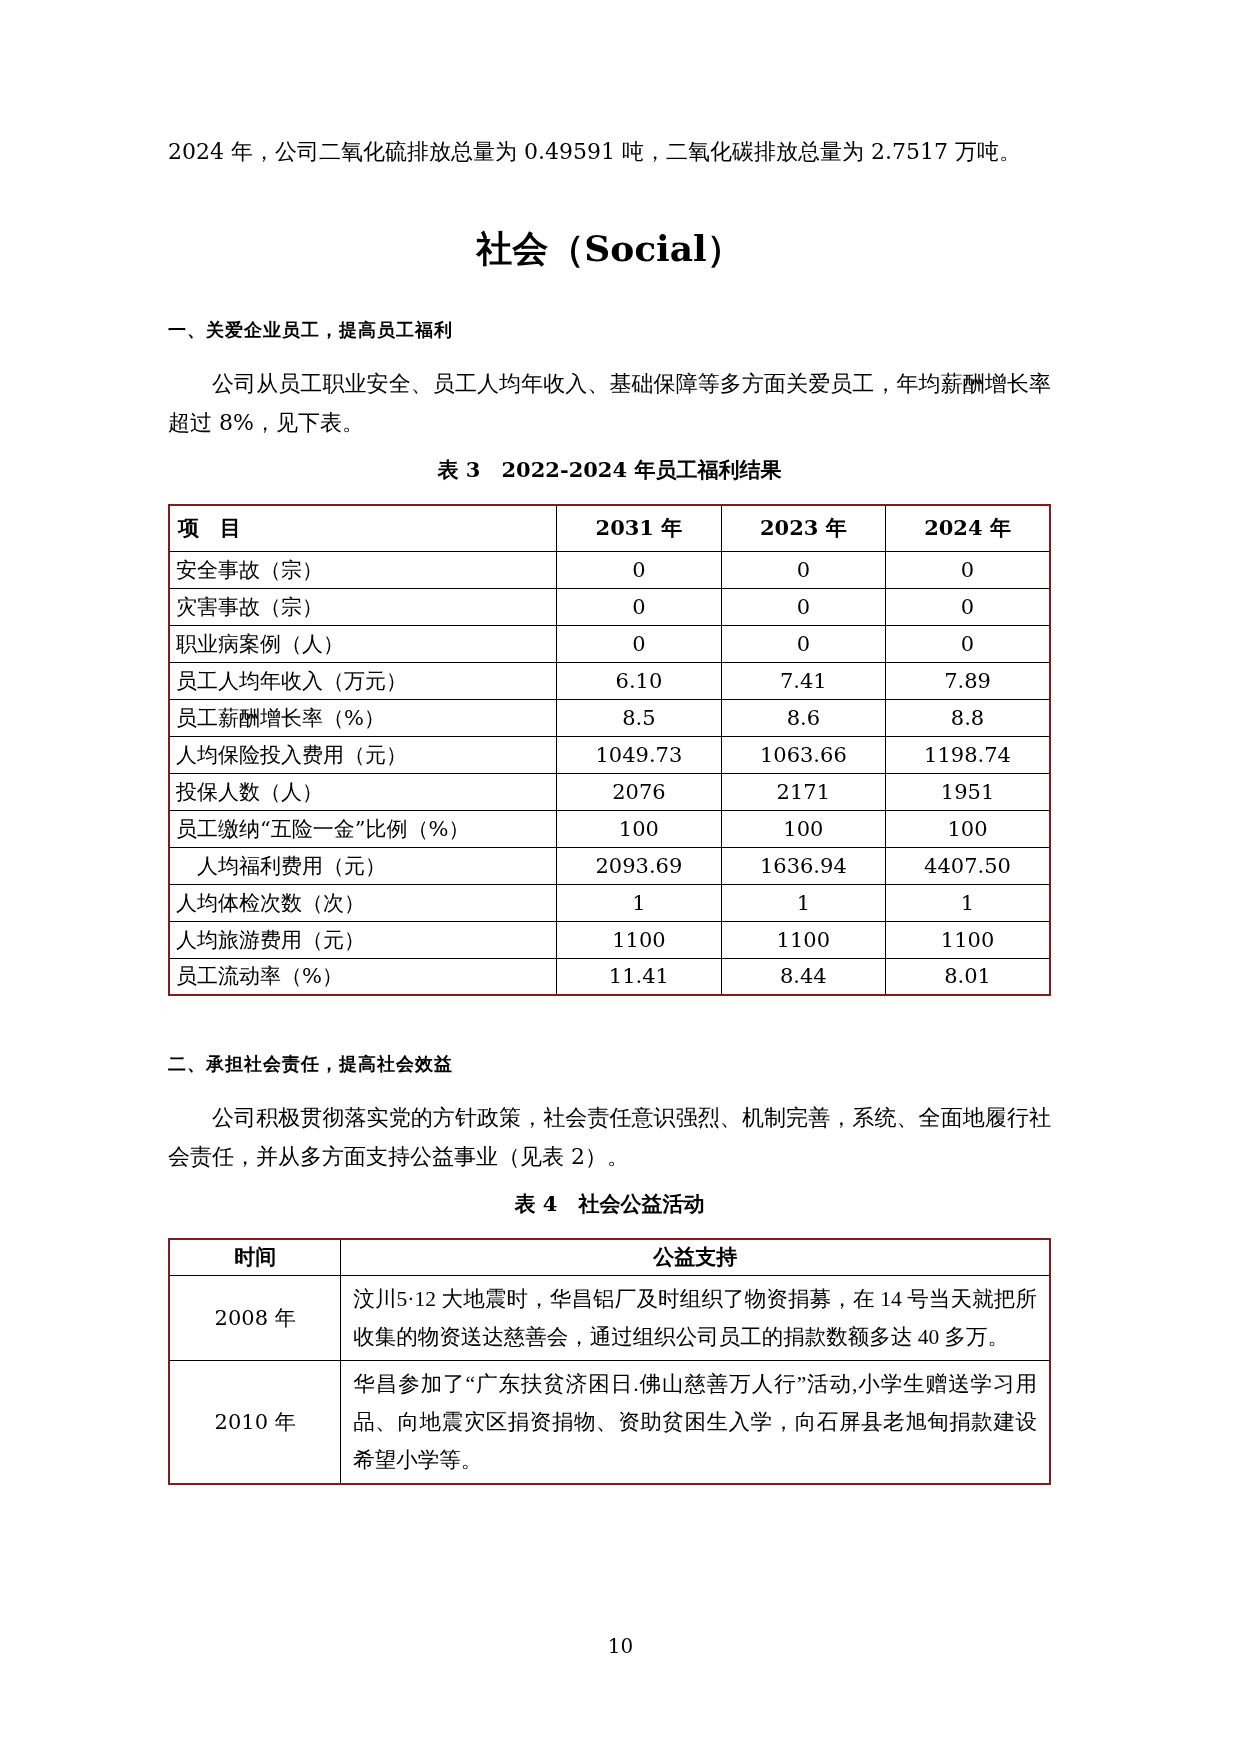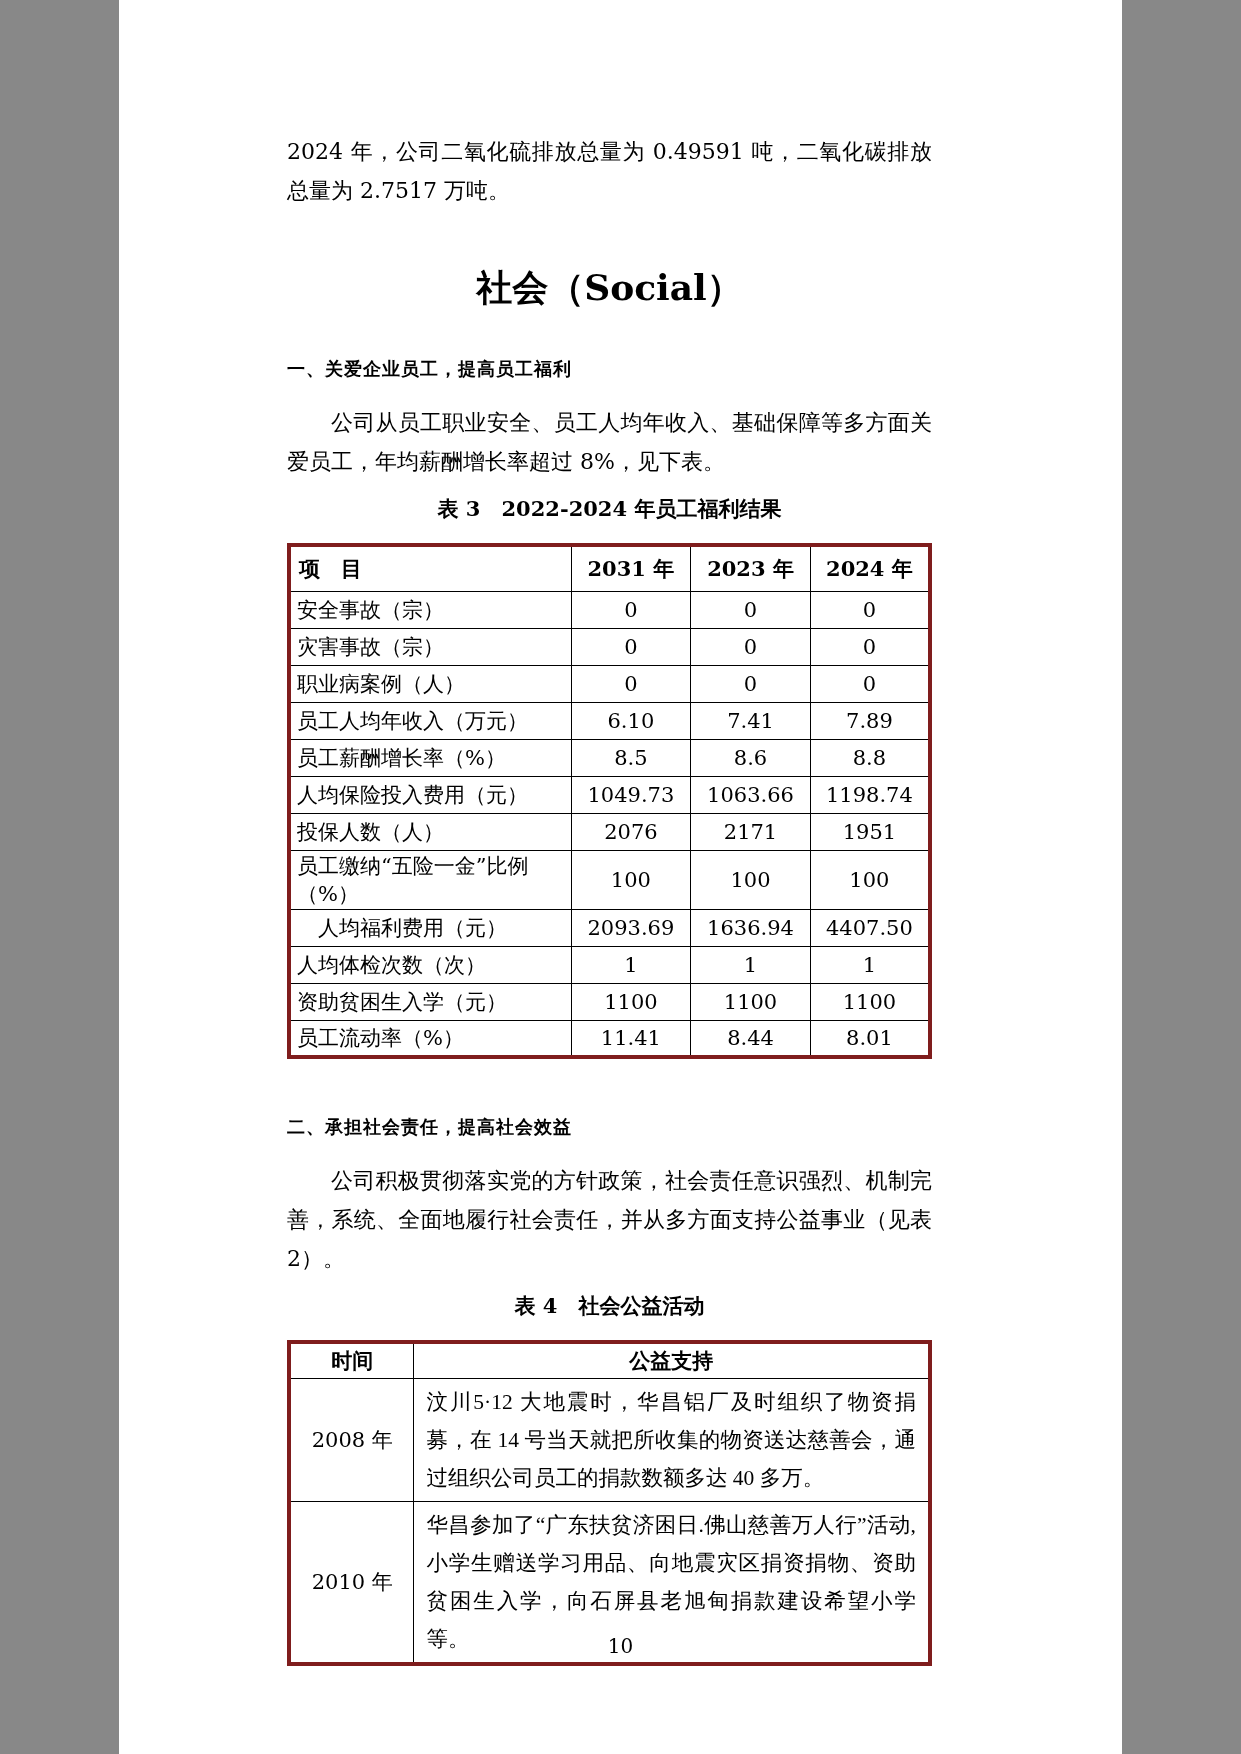"2024 年，公司二氧化硫排放总量为 0.49591 吨，二氧化碳排放总量为" .page { width: 1003px -> 1241px }
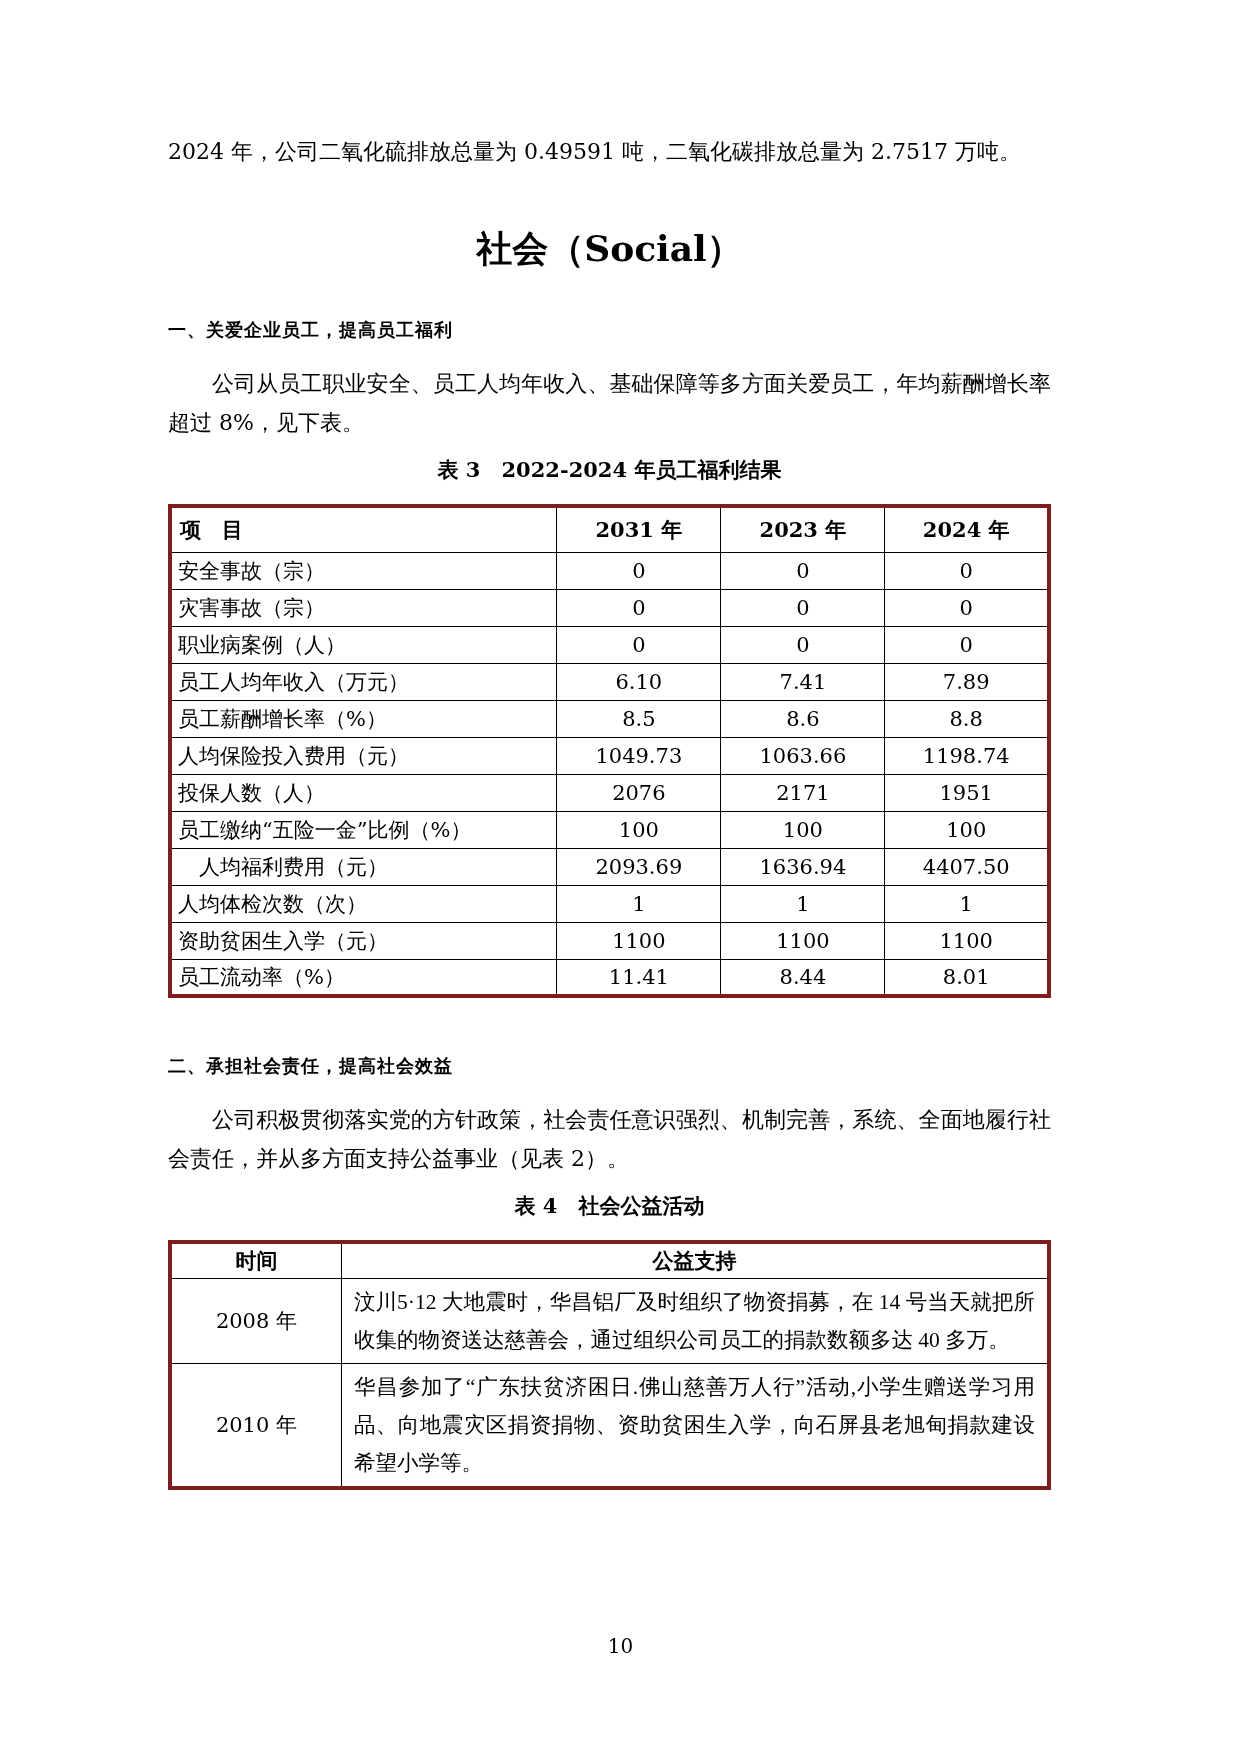"项 目" table { border: 4px solid #7f1d1d -> 2px solid #7f1d1d }
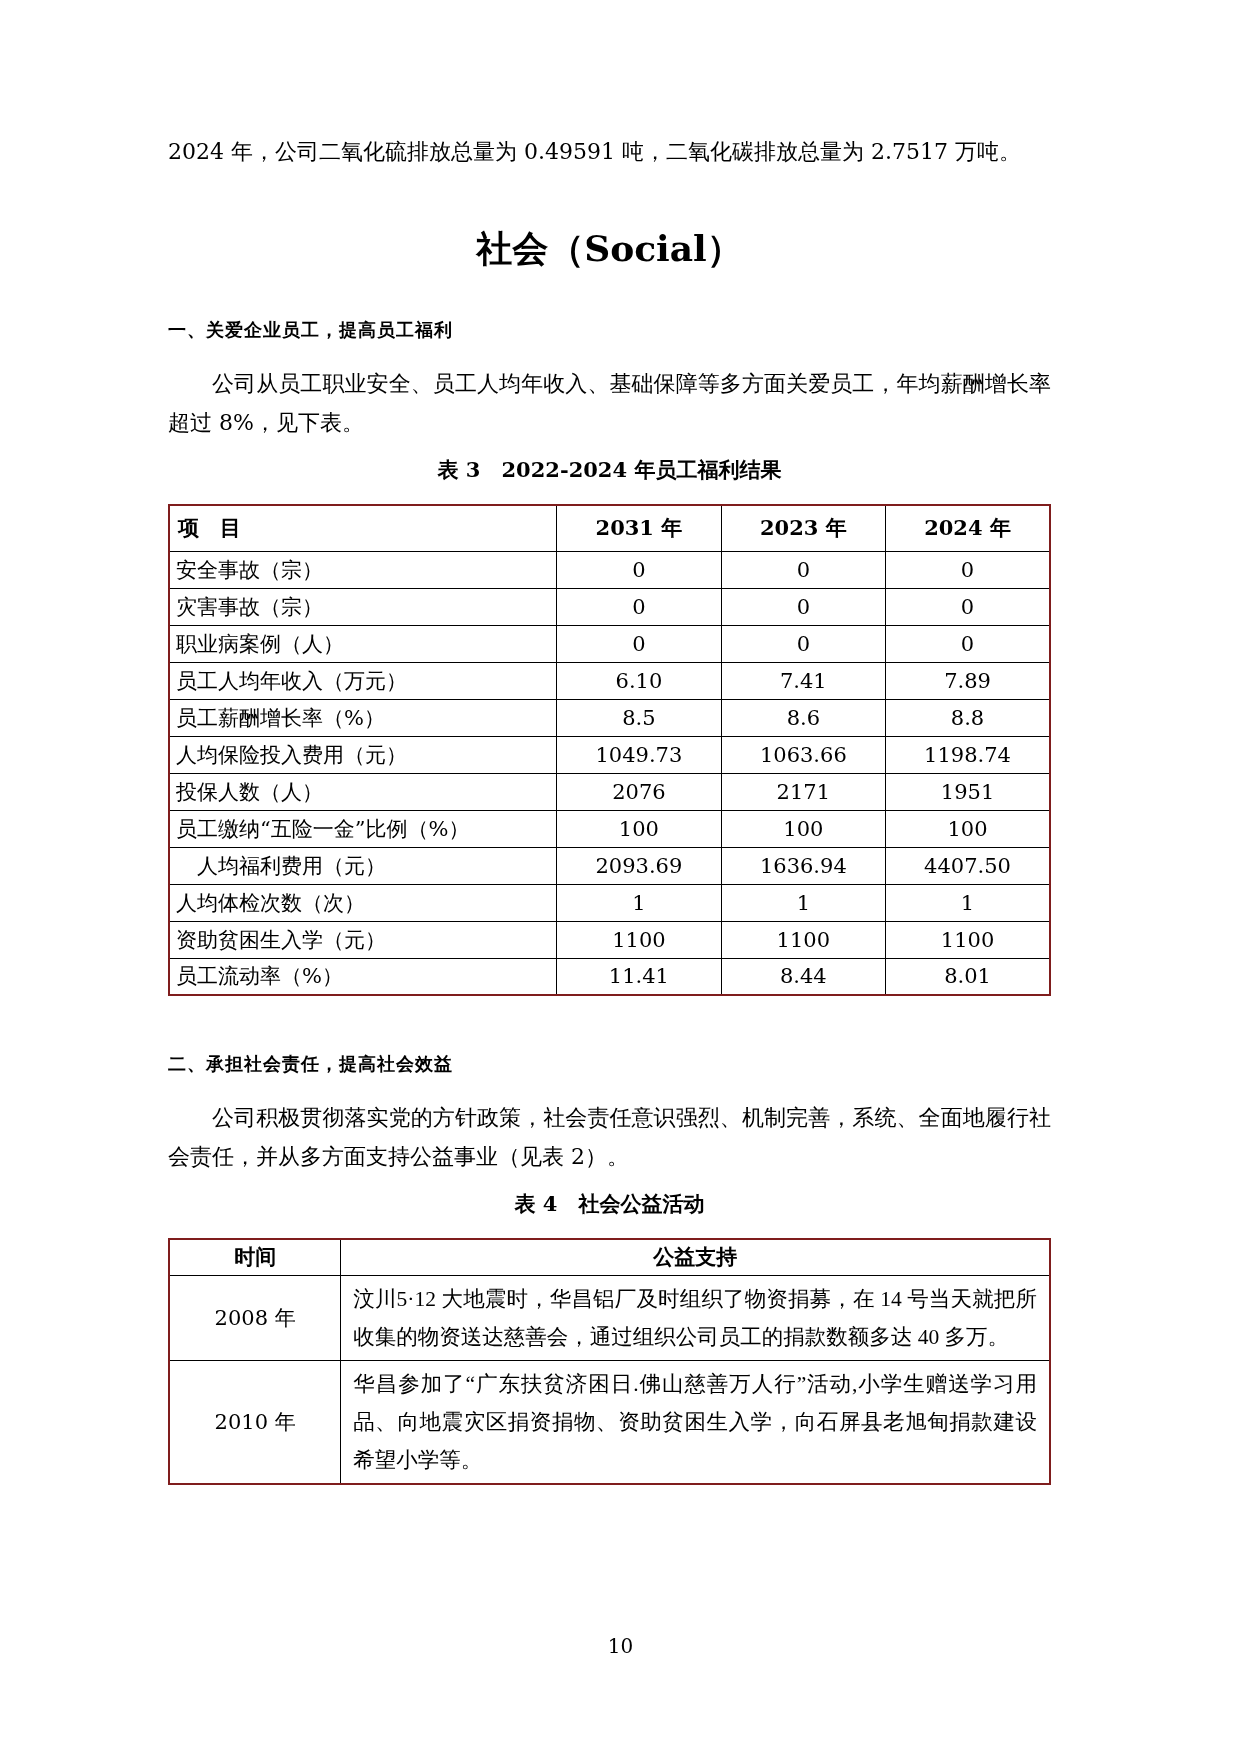"资助贫困生入学（元）" td.label { text: 资助贫困生入学 -> 人均旅游费用 }
